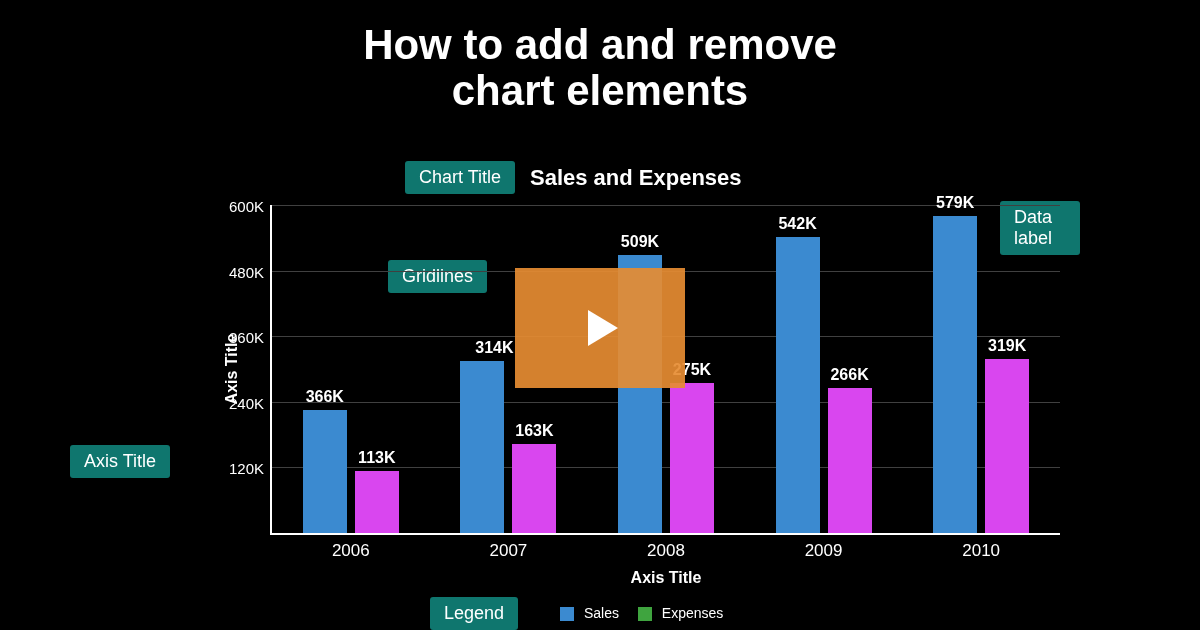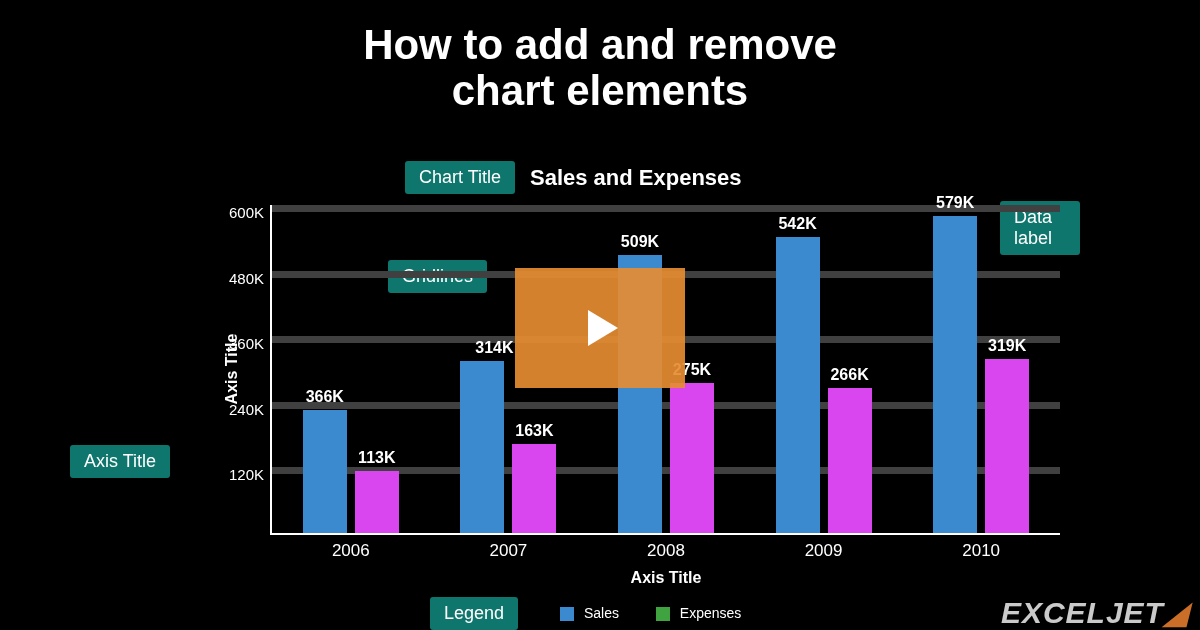"600K" .grid { border-top: 7px solid #404040 -> 1px solid #404040 }
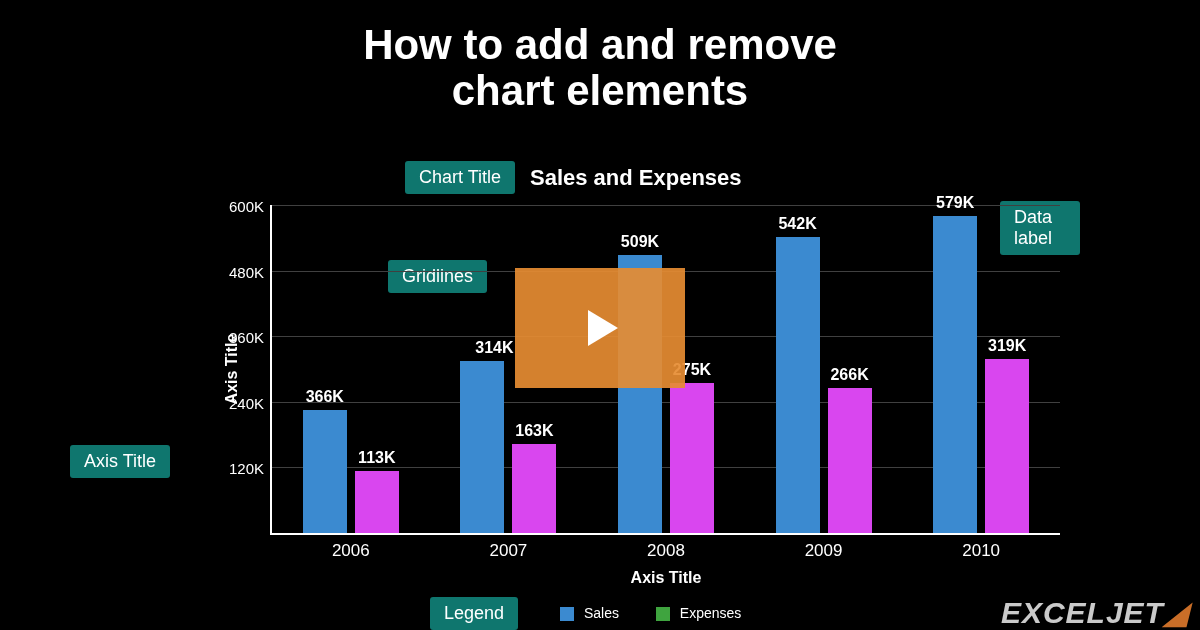"Sales" .legend { gap: 37px -> 19px }
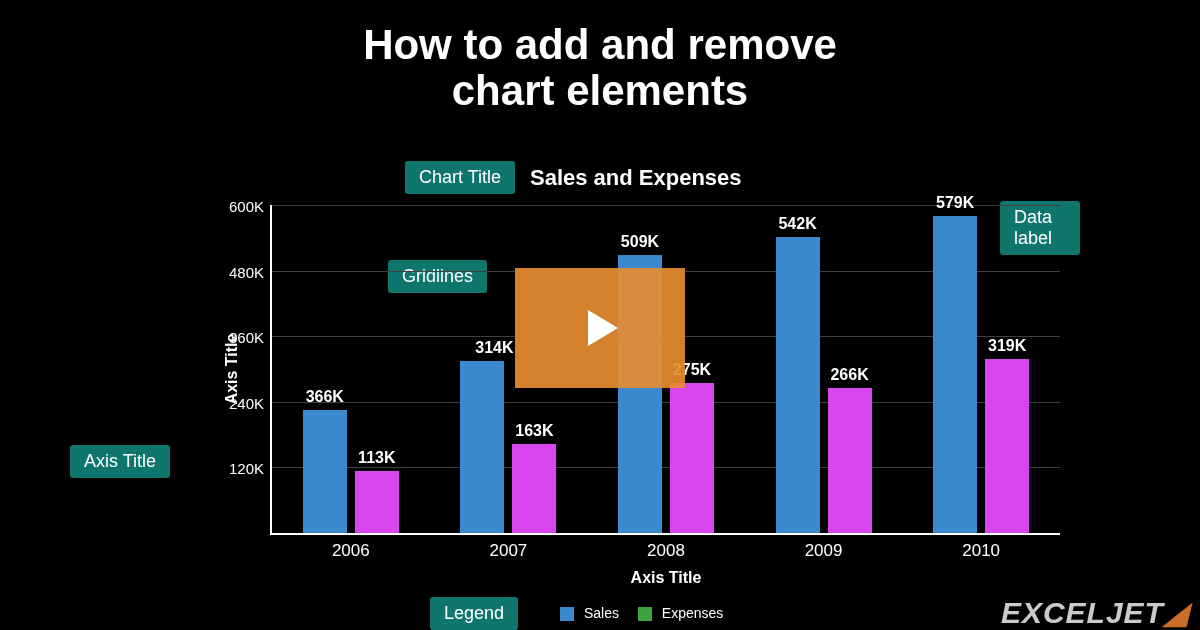"EXCELJET◢" div.brand { html: <div> <span>EXCELJET</span><span>◢</span> </div> -> none }
